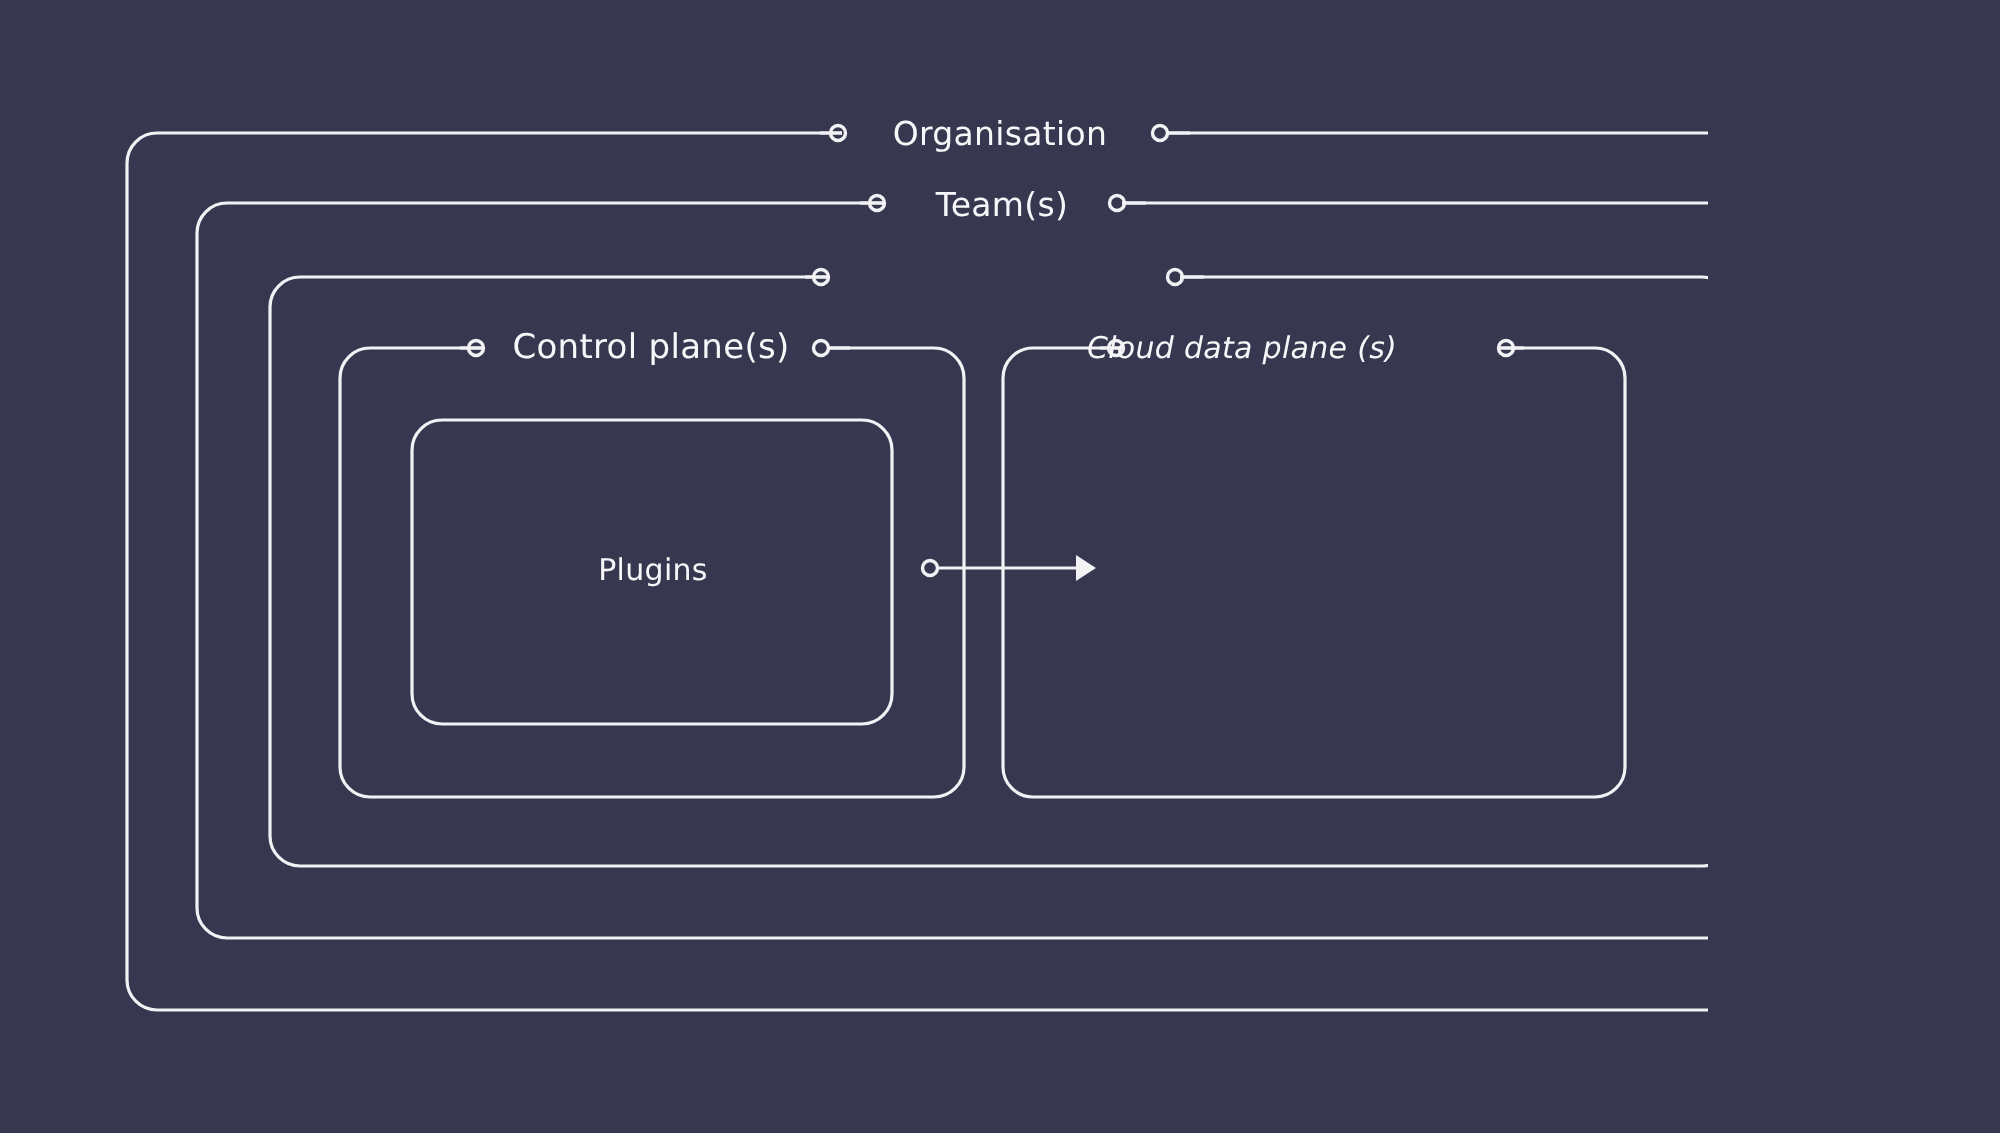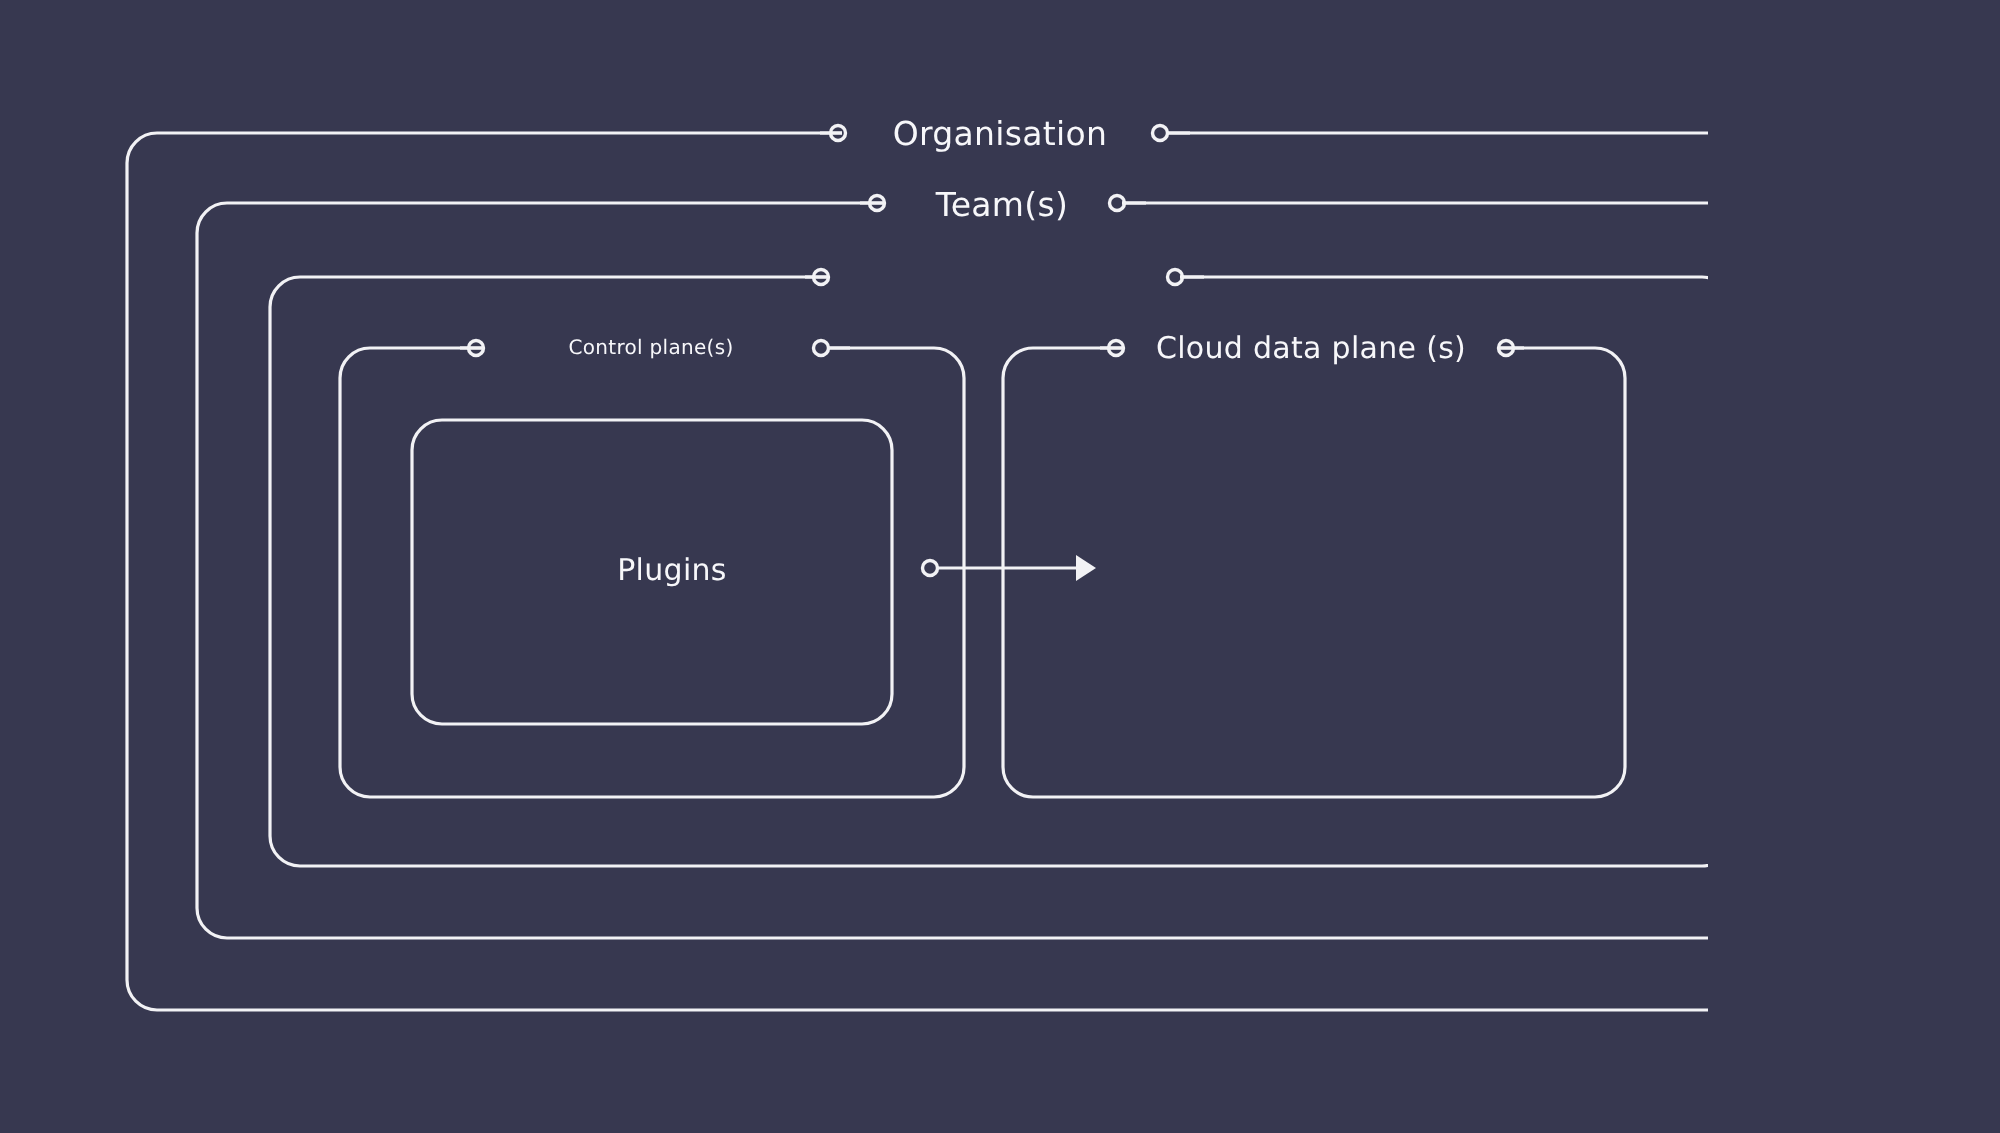"Control plane(s)" .label-control { font-size: 20px -> 34px }
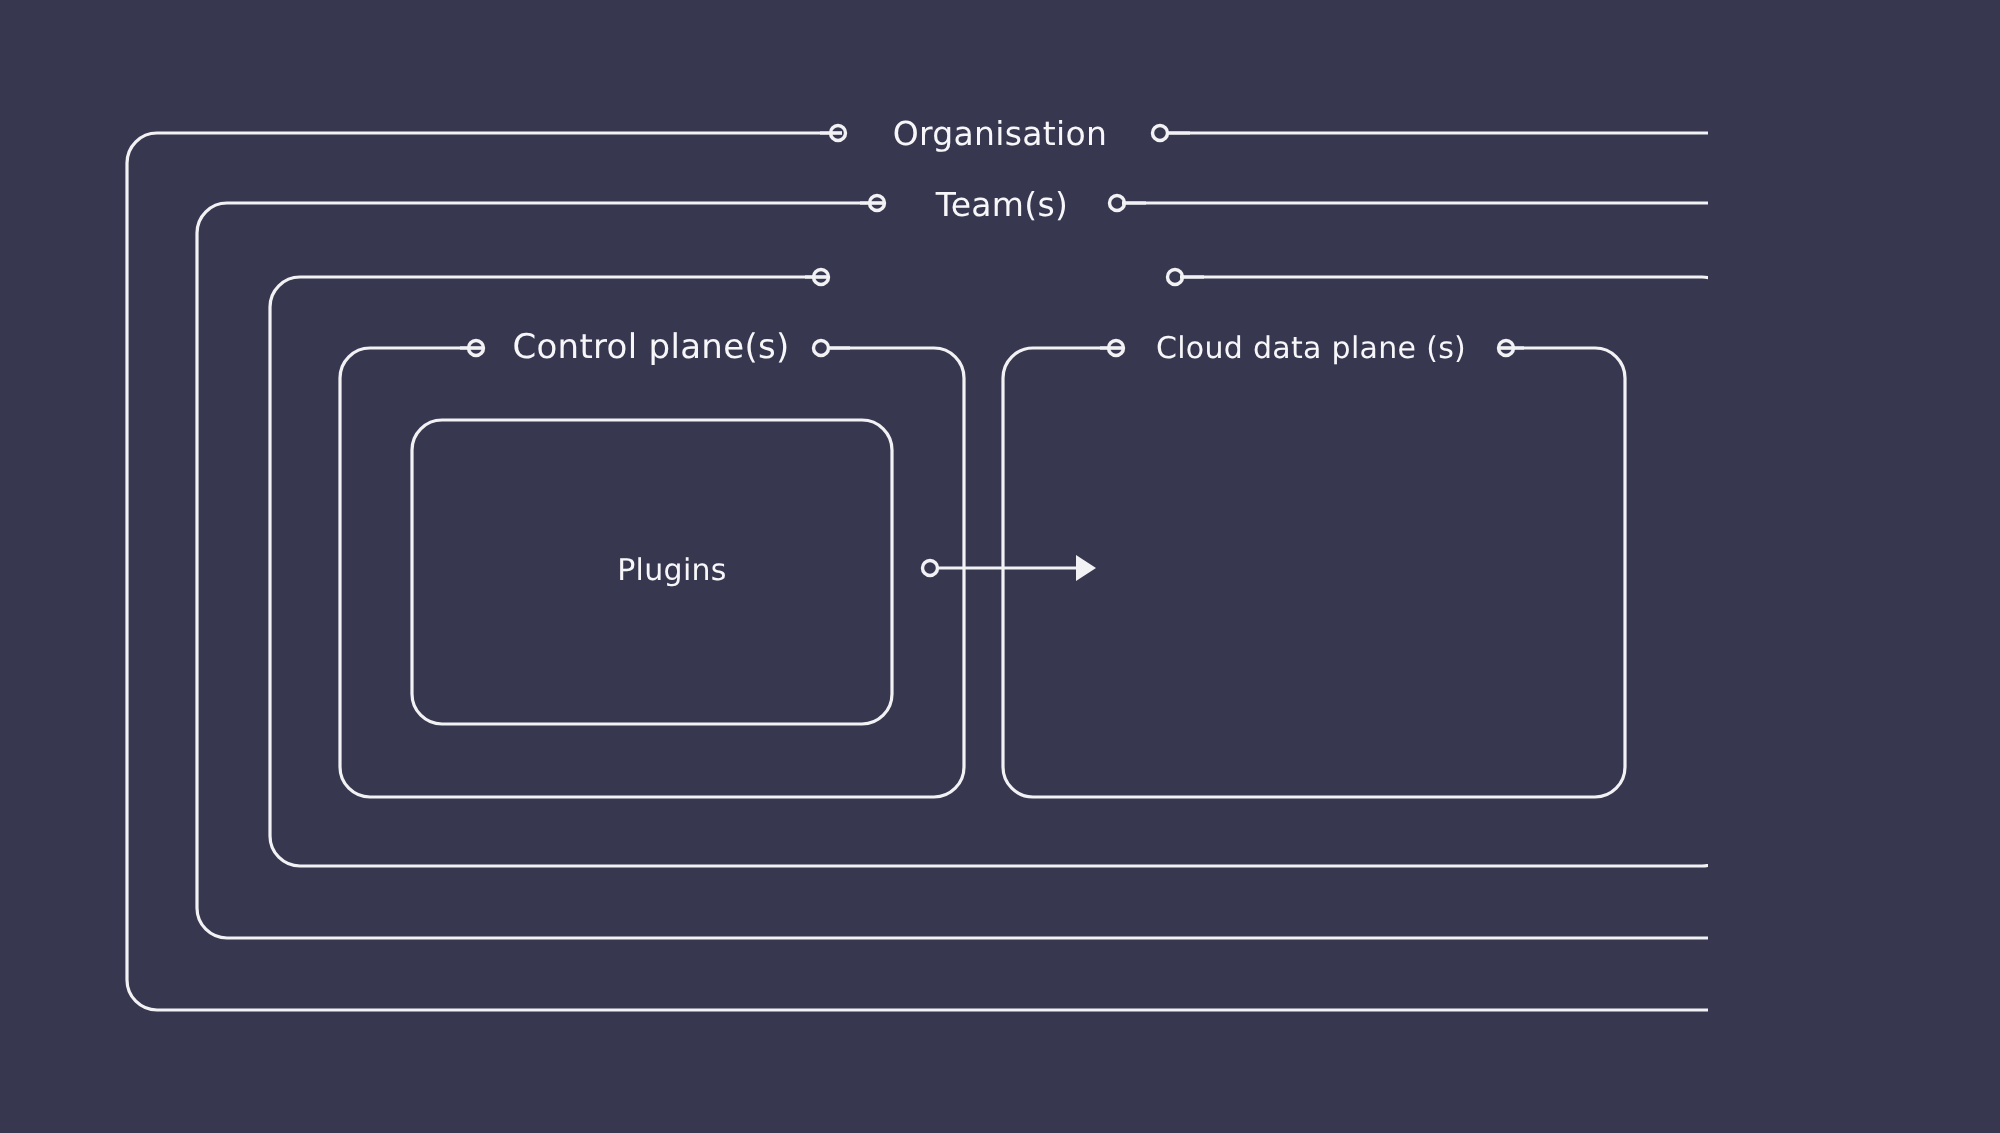"Cloud data plane (s)" div.diagram-label { font-style: none -> italic; left: 1311px -> 1242px }
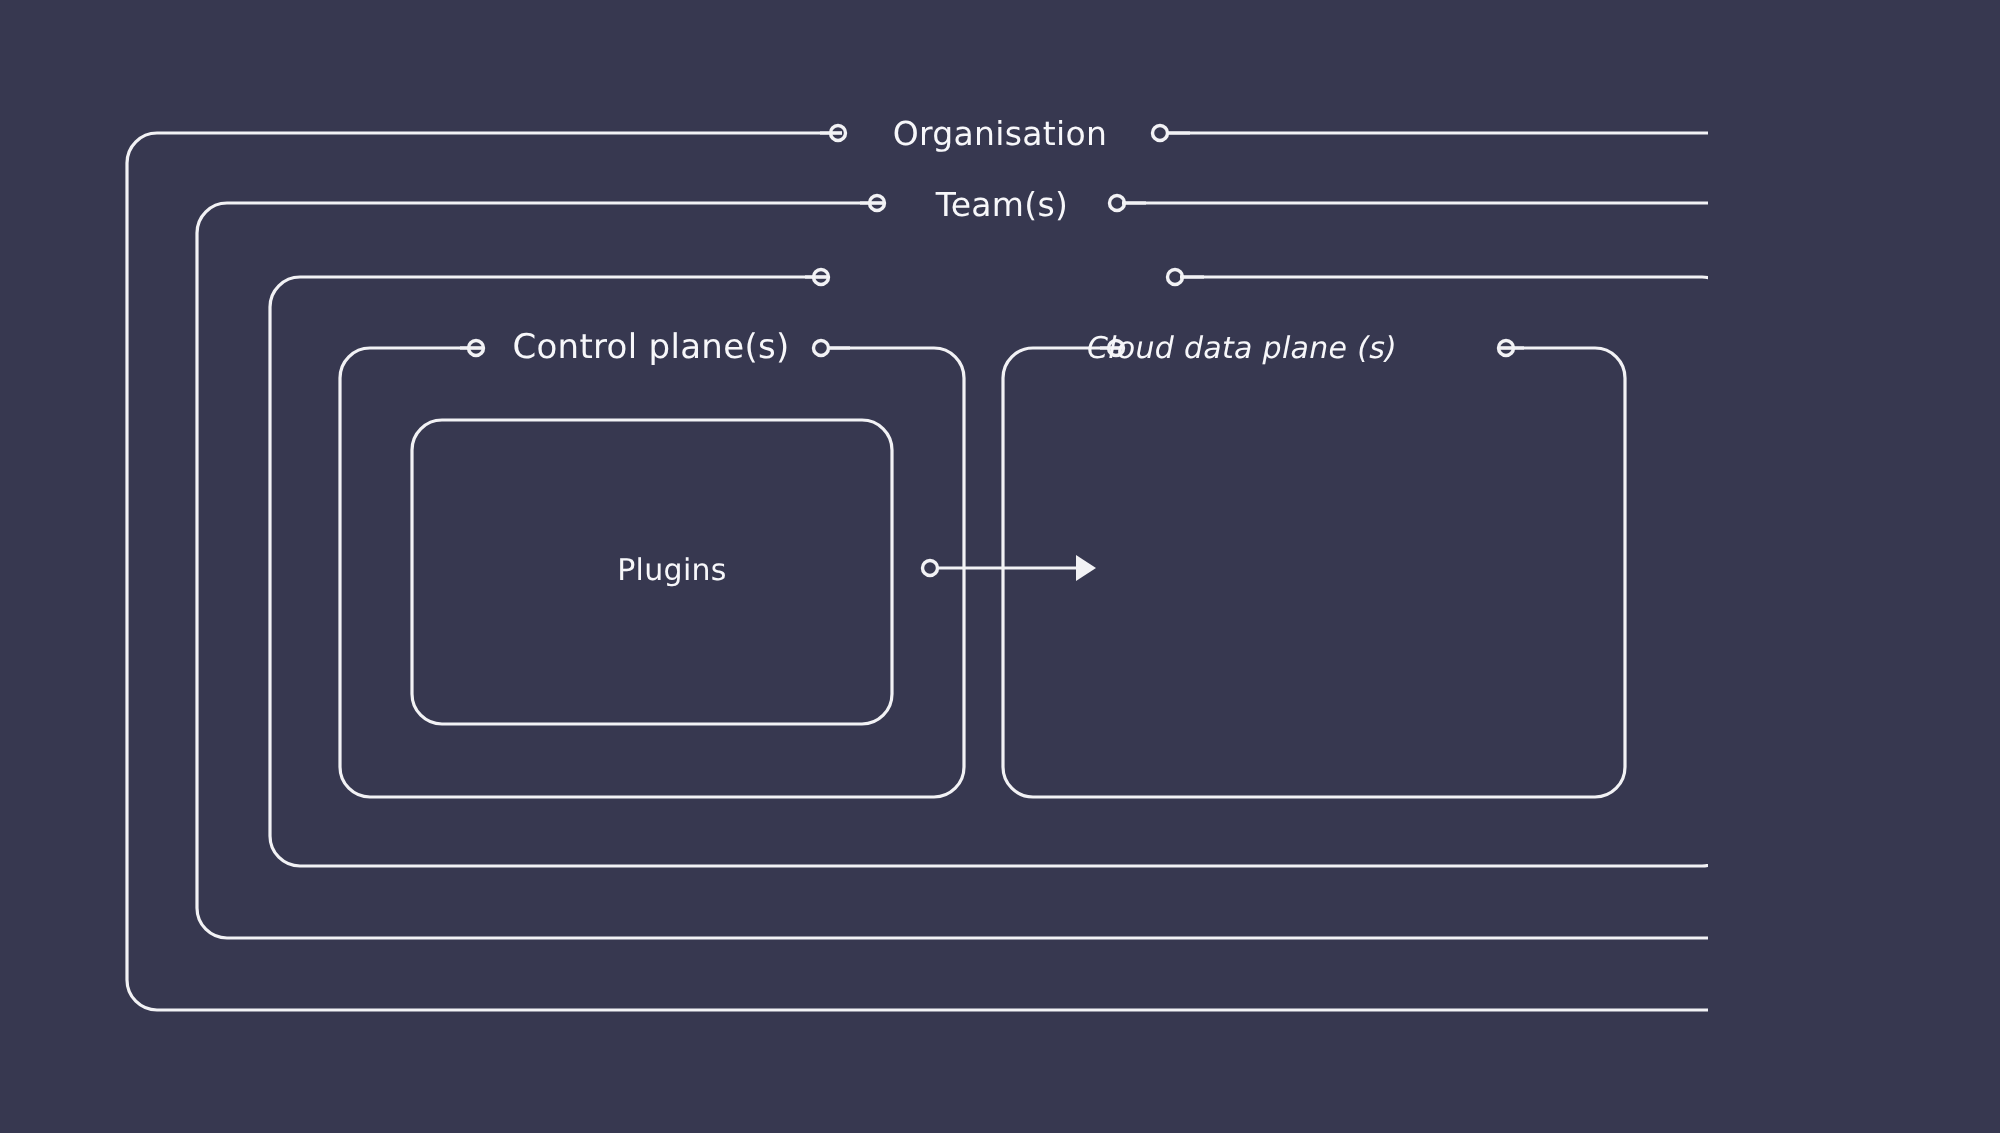"Plugins" div.diagram-label { left: 672px -> 653px }
